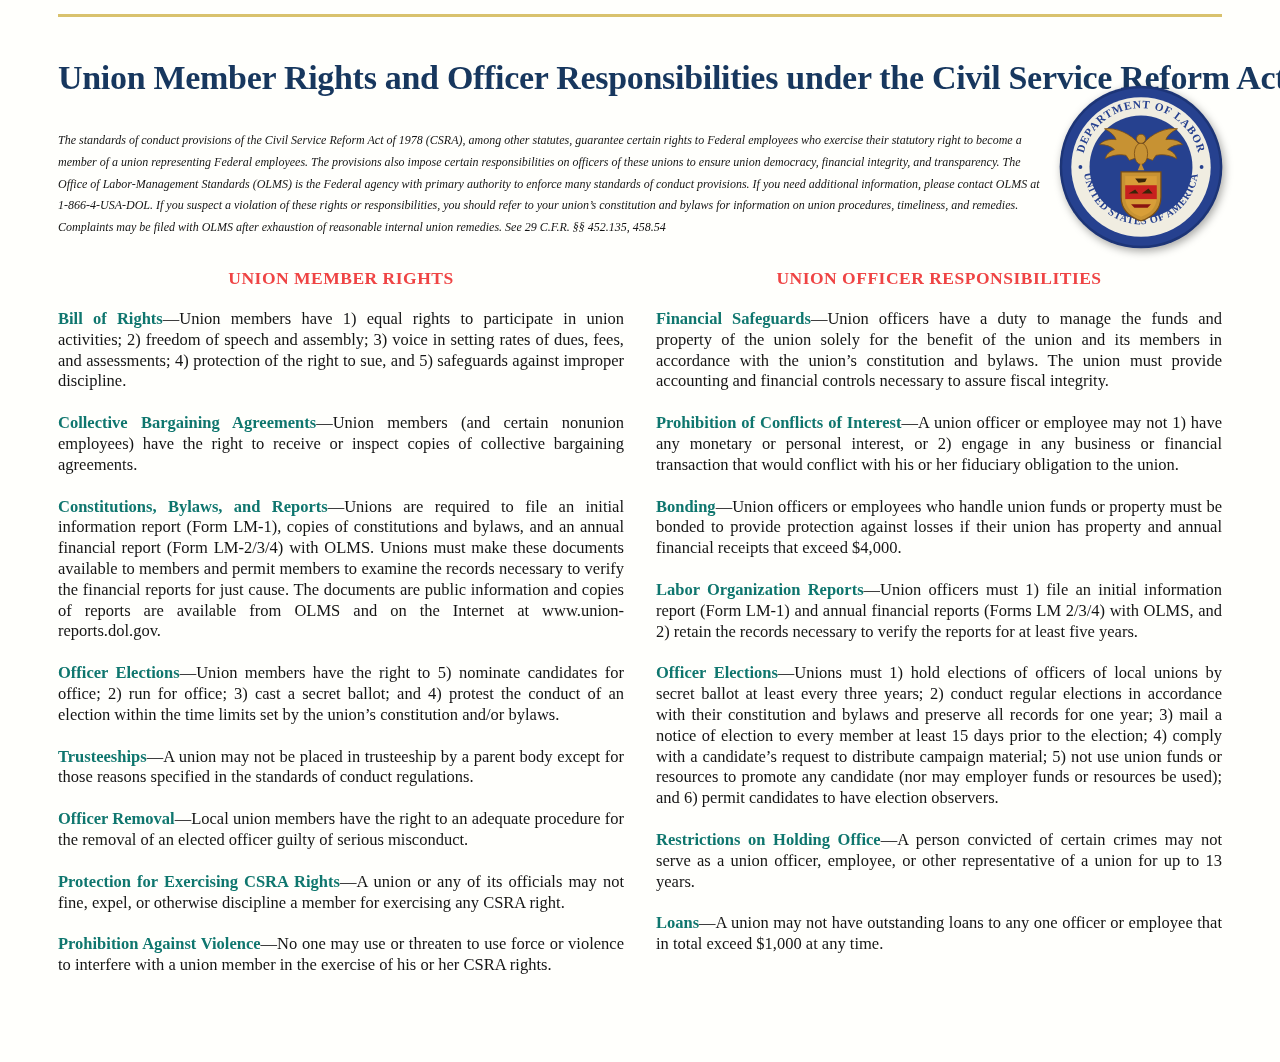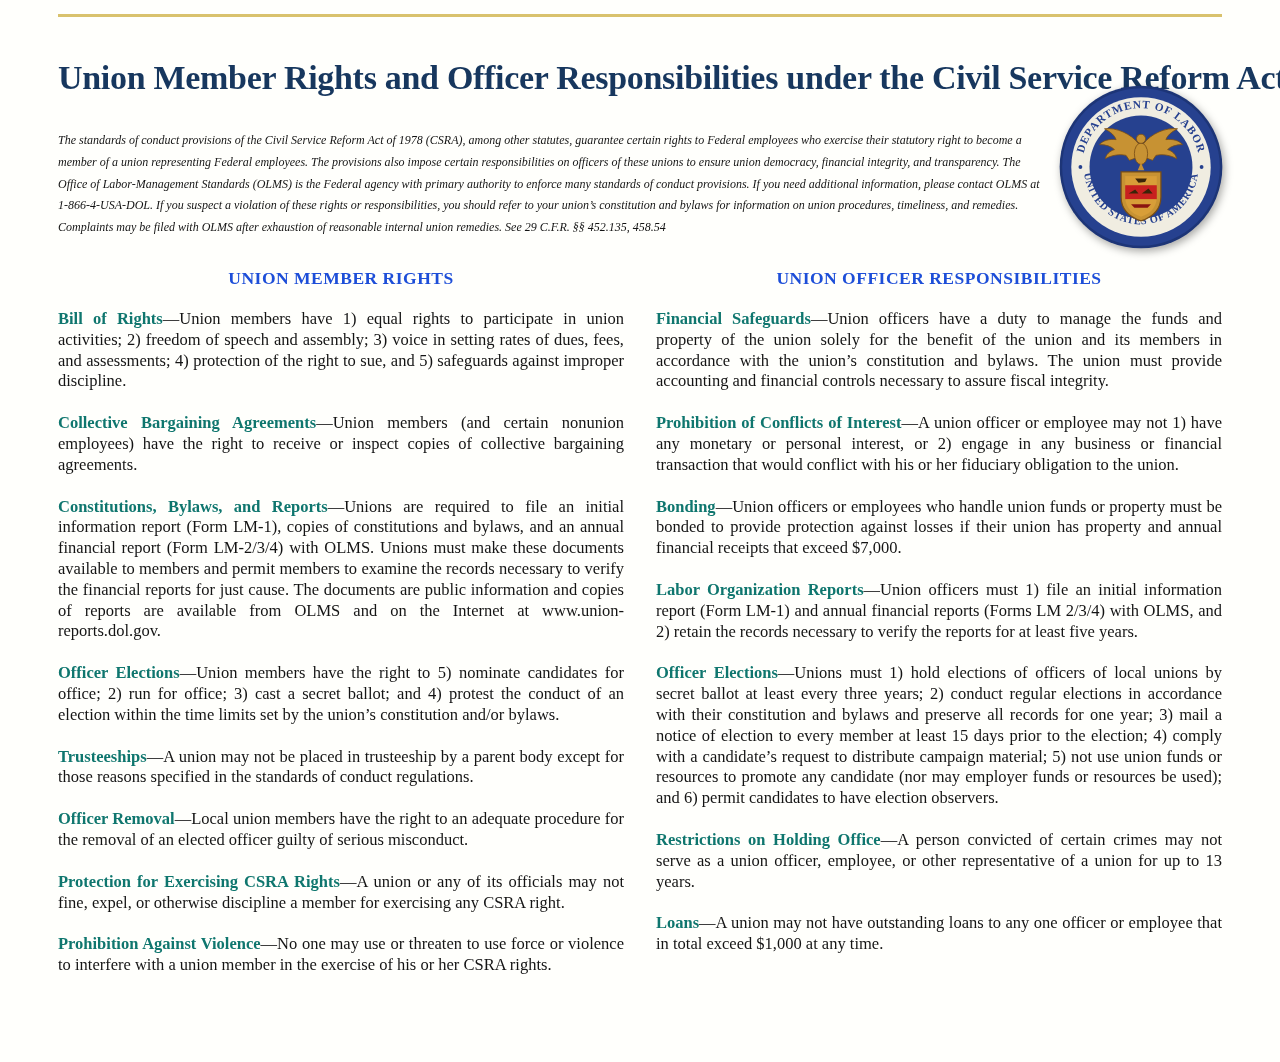"UNION MEMBER RIGHTS" .col-header { color: #1d4ed8 -> #ef4444 }
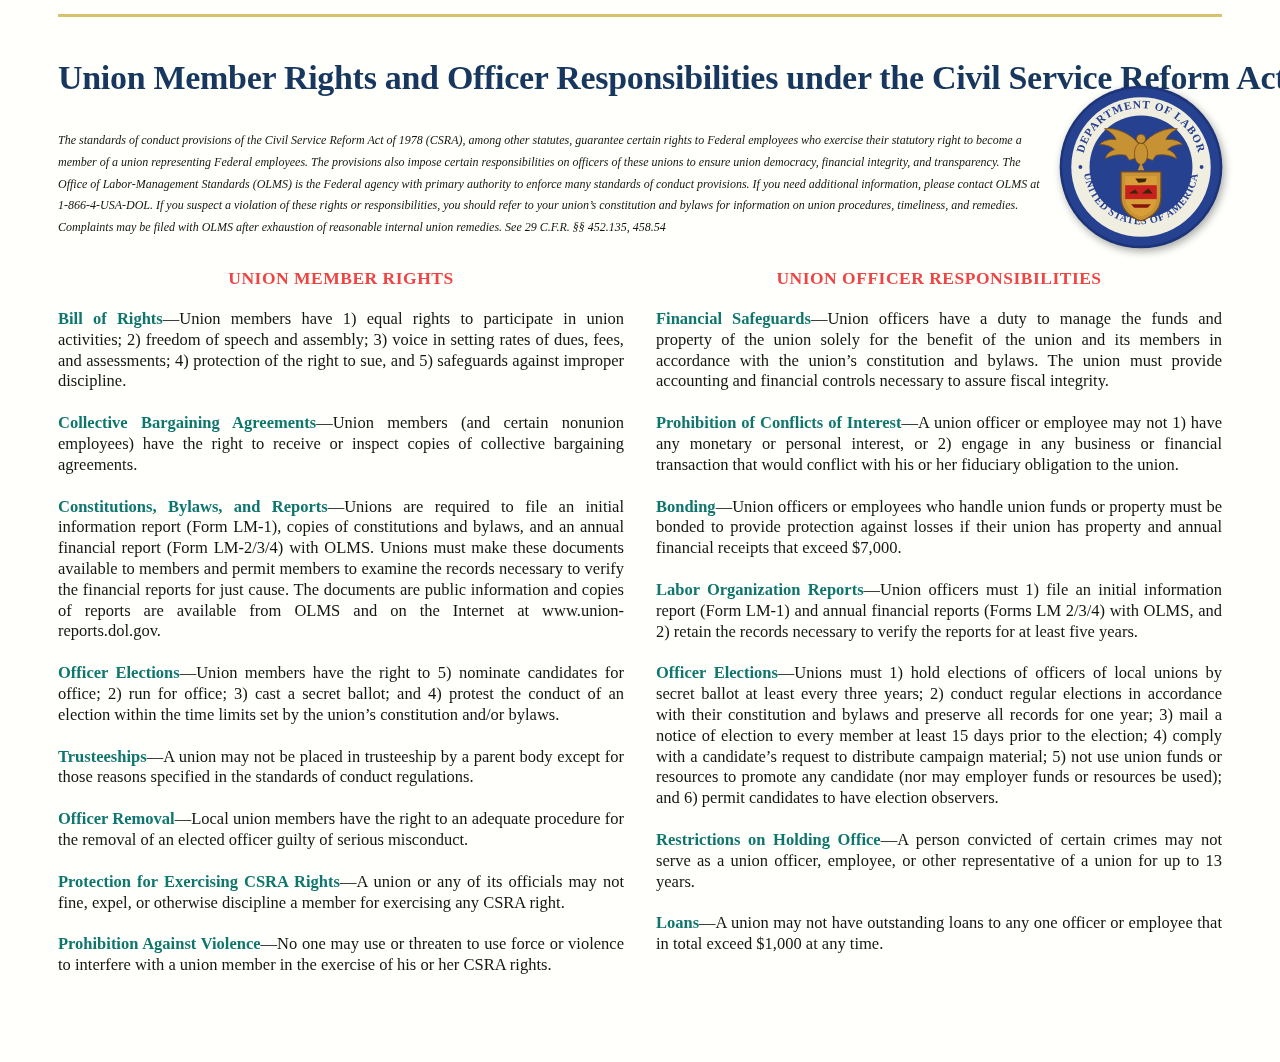"—Union officers or employees who" span { text: $7,000 -> $4,000 }
